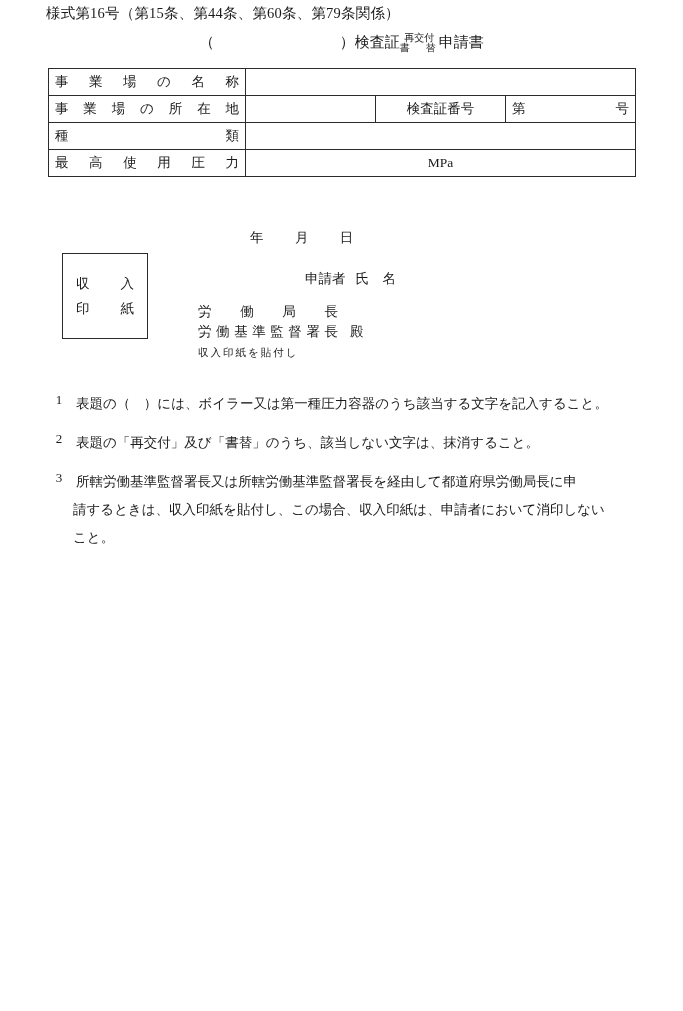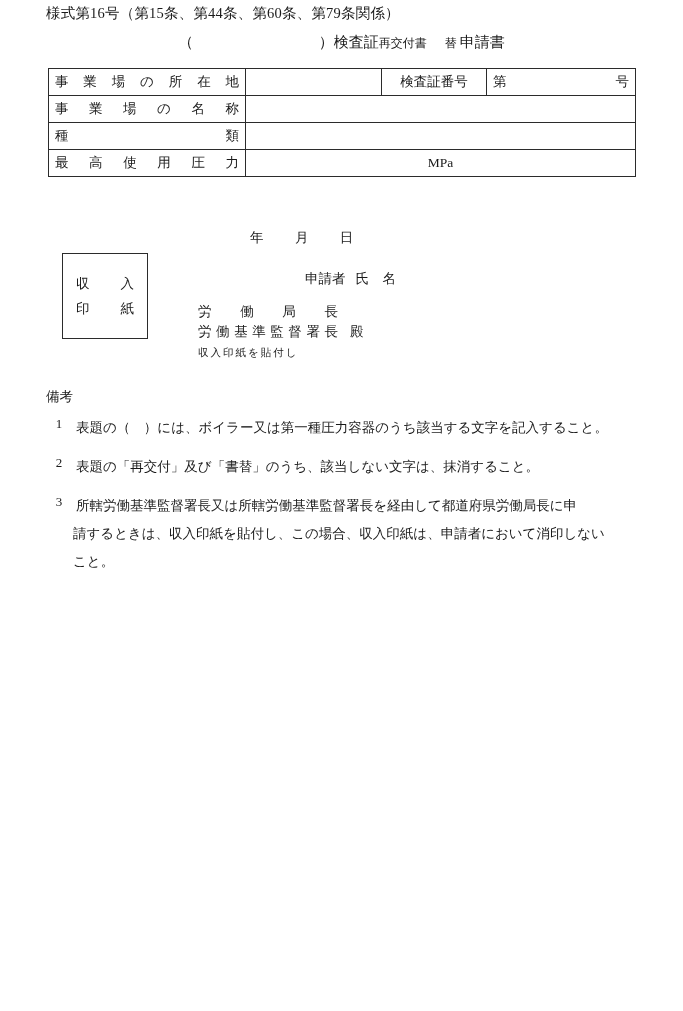"再交付" .stacked { flex-direction: row -> column; font-size: 12px -> 10px }
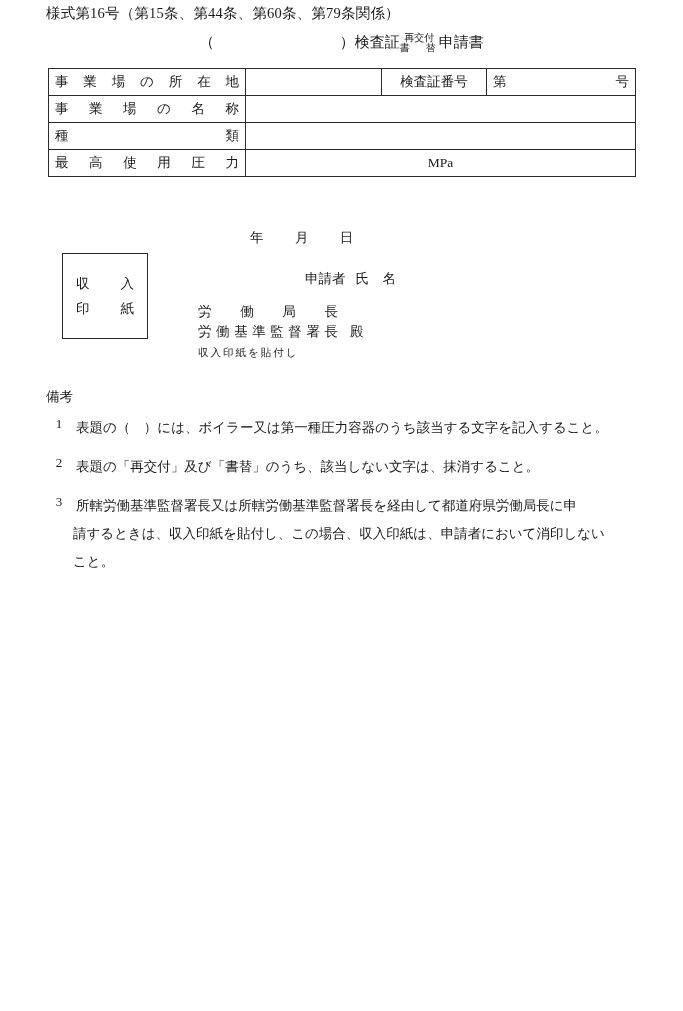"事業場の所在地" tr { order: before "事業場の名称" -> after "事業場の名称" }
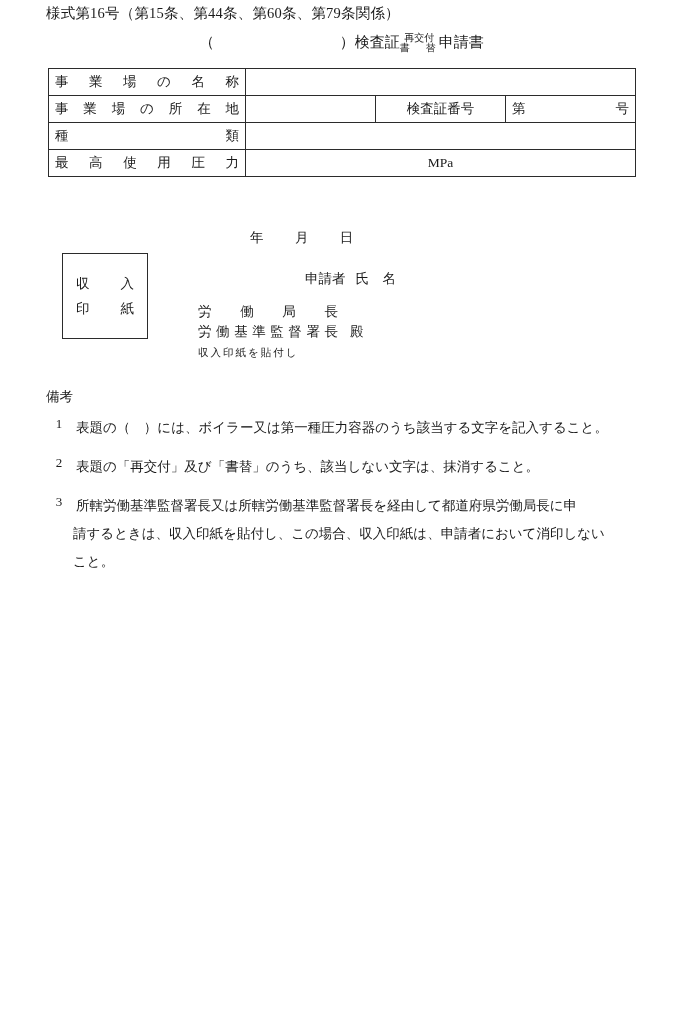"備考" div.notes-heading { html: <div>備考</div> -> none }
